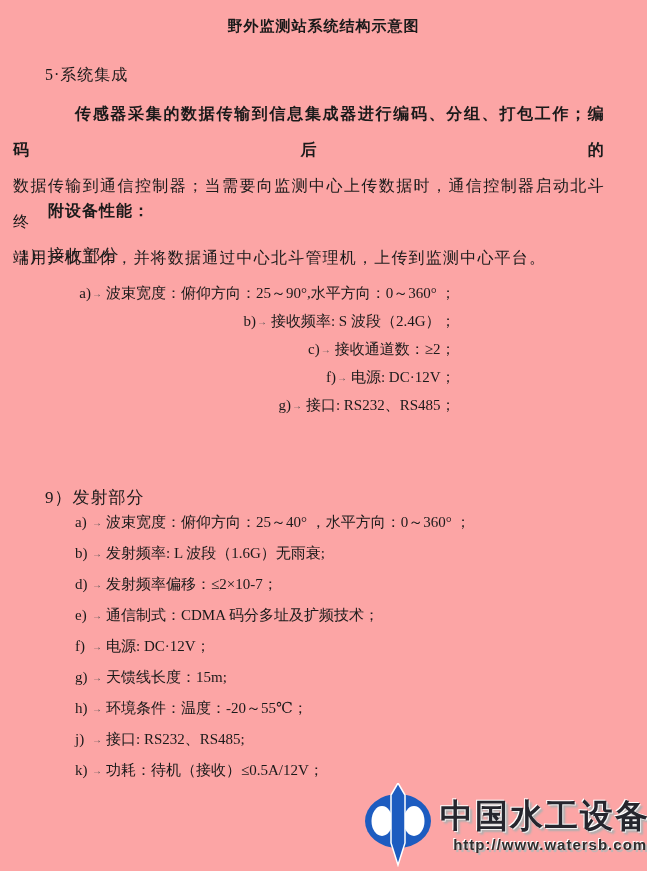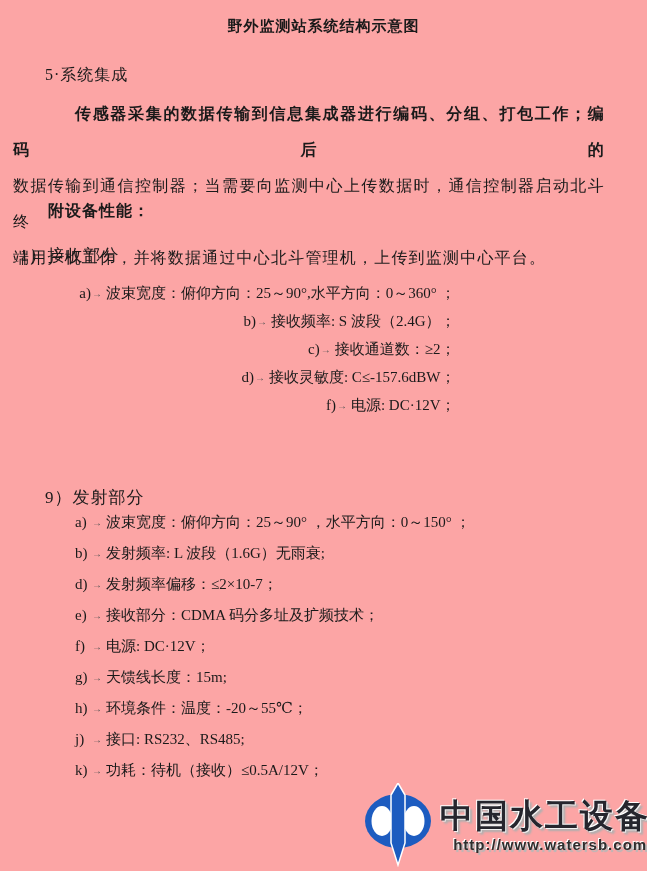"d)→ 接收灵敏度: C≤-157.6dBW；" div.item { html: <div> <span>d)</span><span>→</span><span>接收灵敏度: C≤-157.6dBW；</span> </div> -> none }
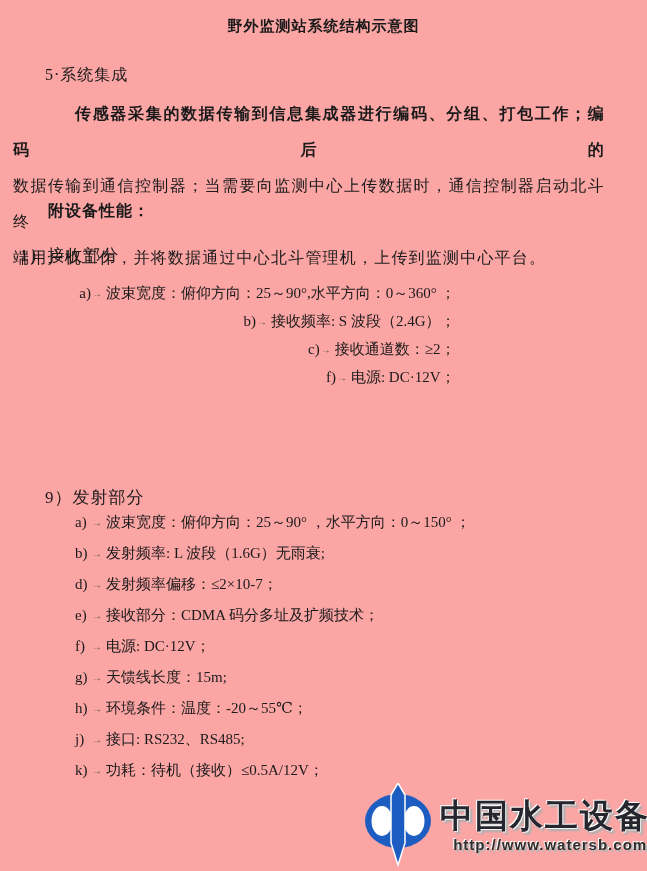"g)→ 接口: RS232、RS485；" div.item { html: none -> <div> <span>g)</span><span>→</span><span>接口: RS232、RS485；</span> </div> }
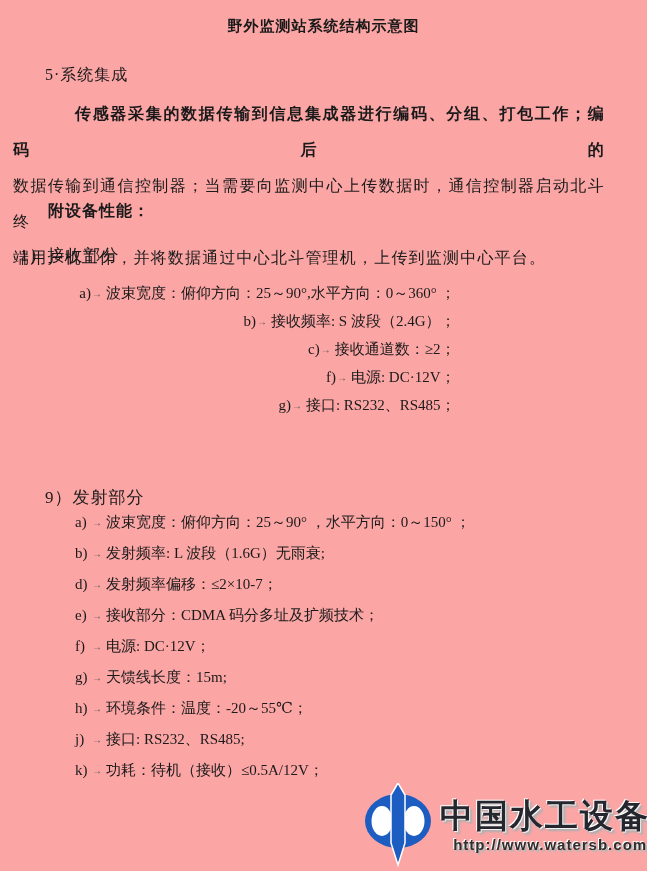"波束宽度：俯仰方向：25～90° ，水平方向：0～150° ；" span.txt { text: 90° ，水平方向：0～150 -> 40° ，水平方向：0～360 }
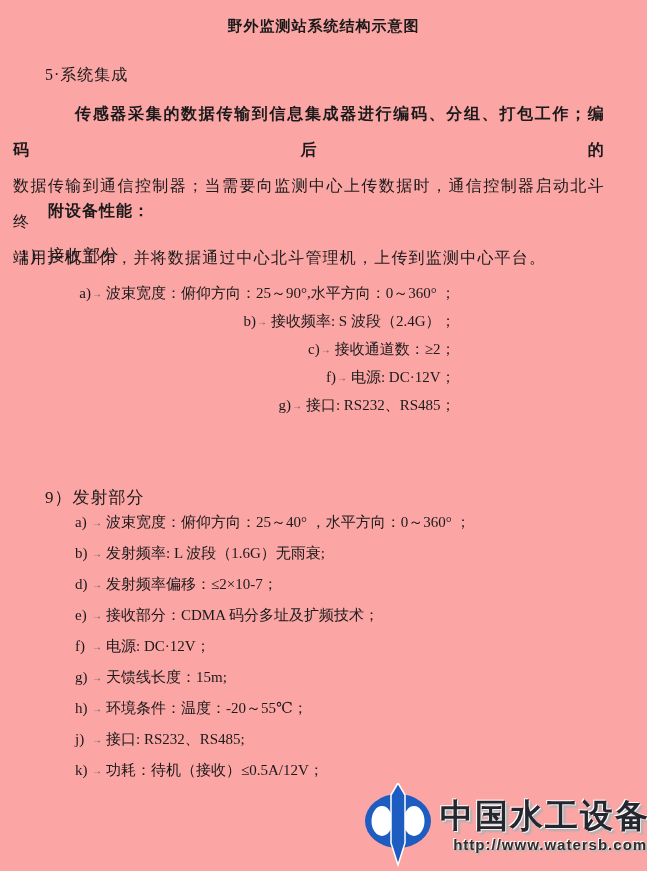"接收部分：CDMA 码分多址及扩频技术；" span.txt { text: 接收部分 -> 通信制式 }
